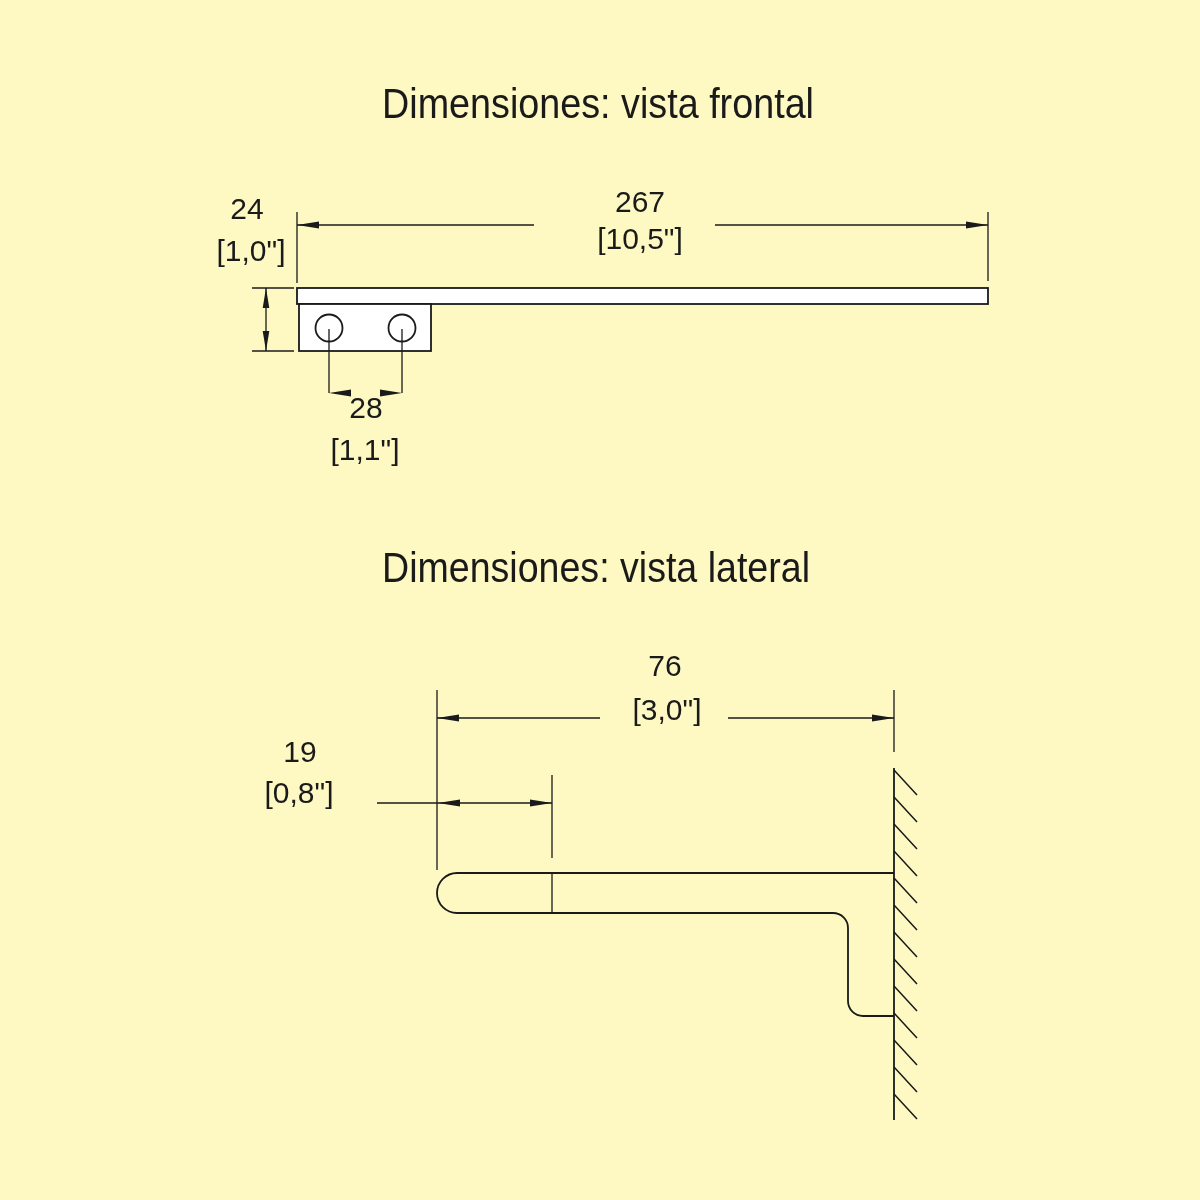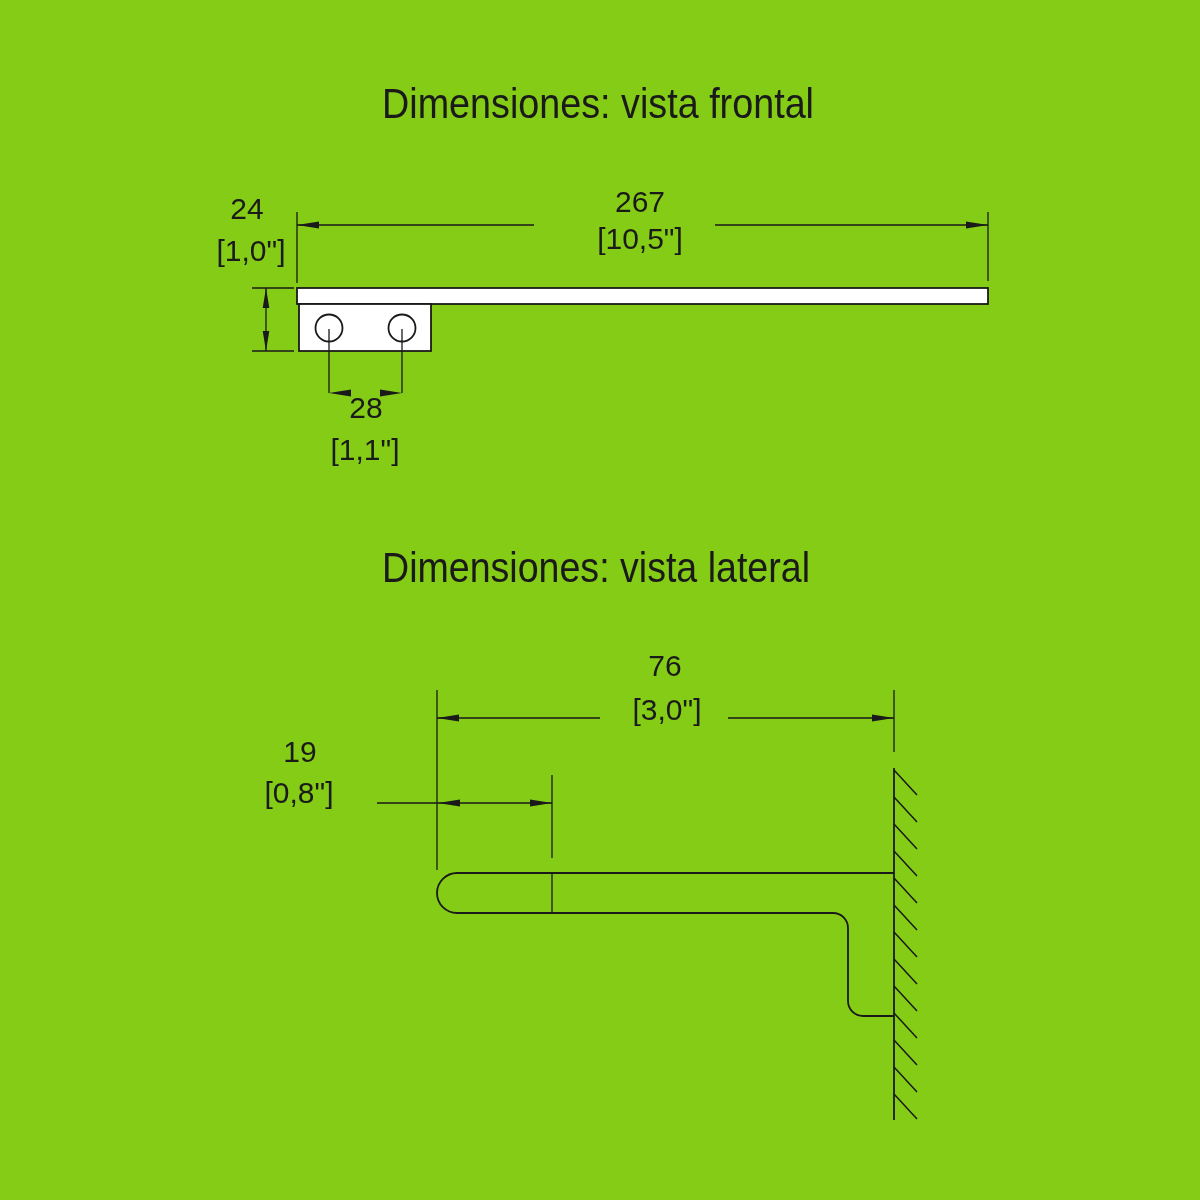"Dimensiones: vista frontal" .canvas { background: #84cc16 -> #fef9c3 }
